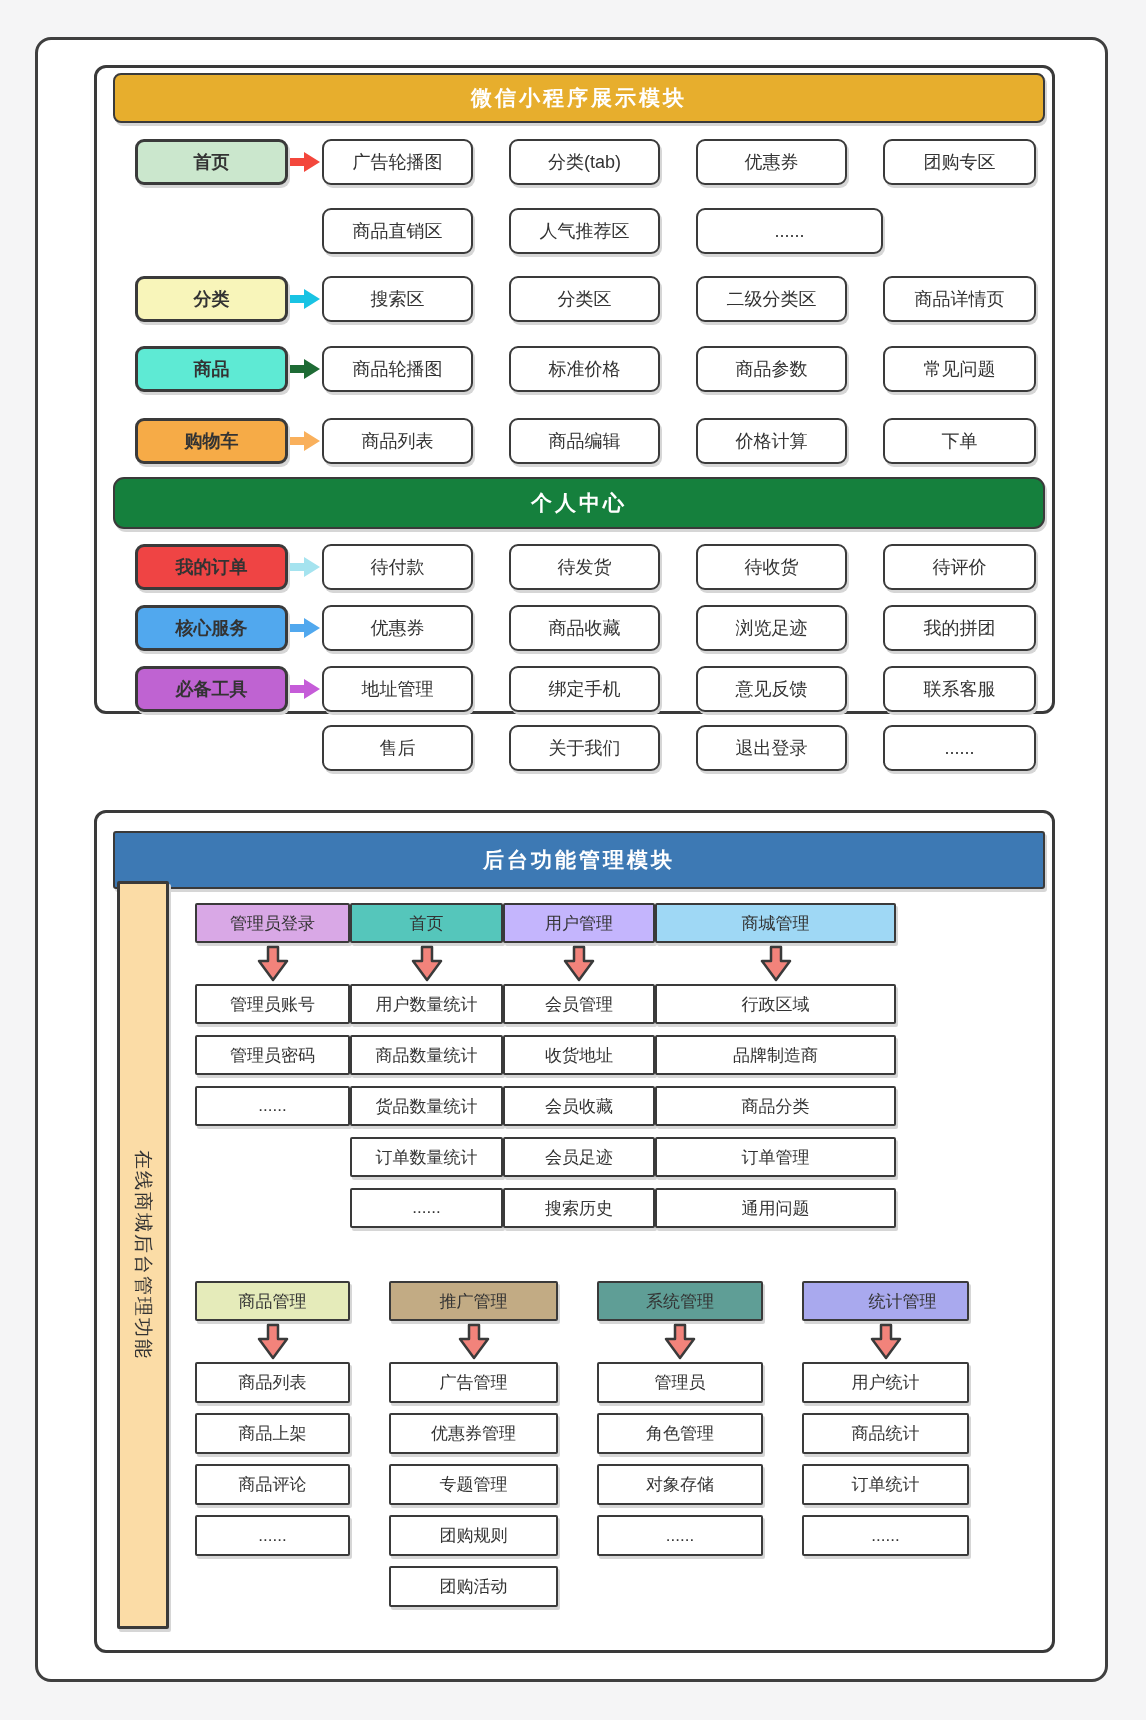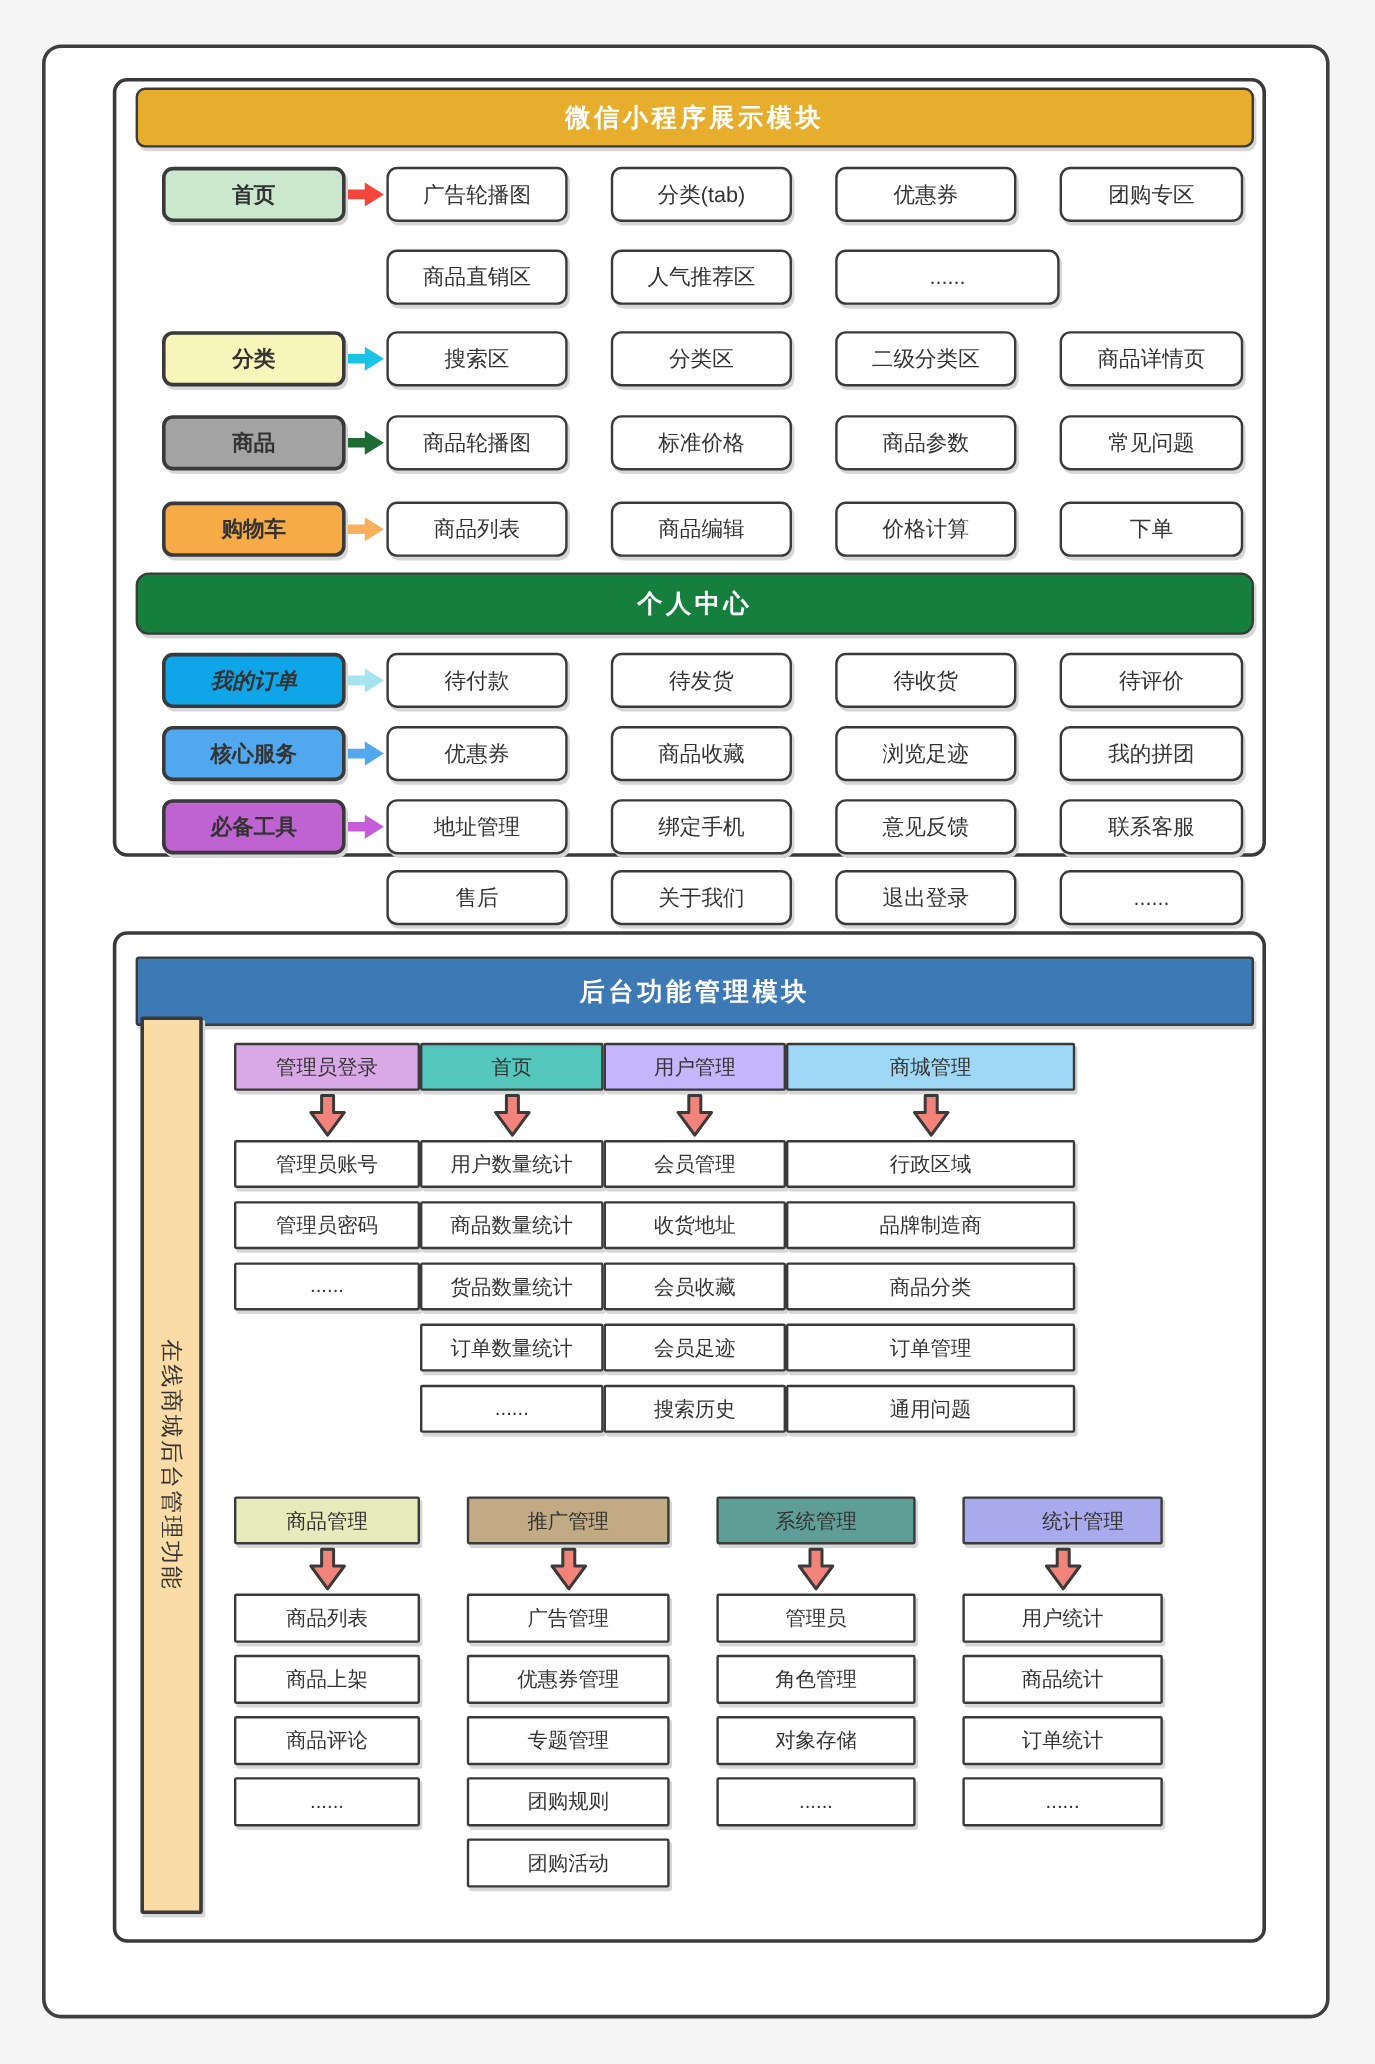"商品" div.lbox { background: #a3a3a3 -> #5eead4 }
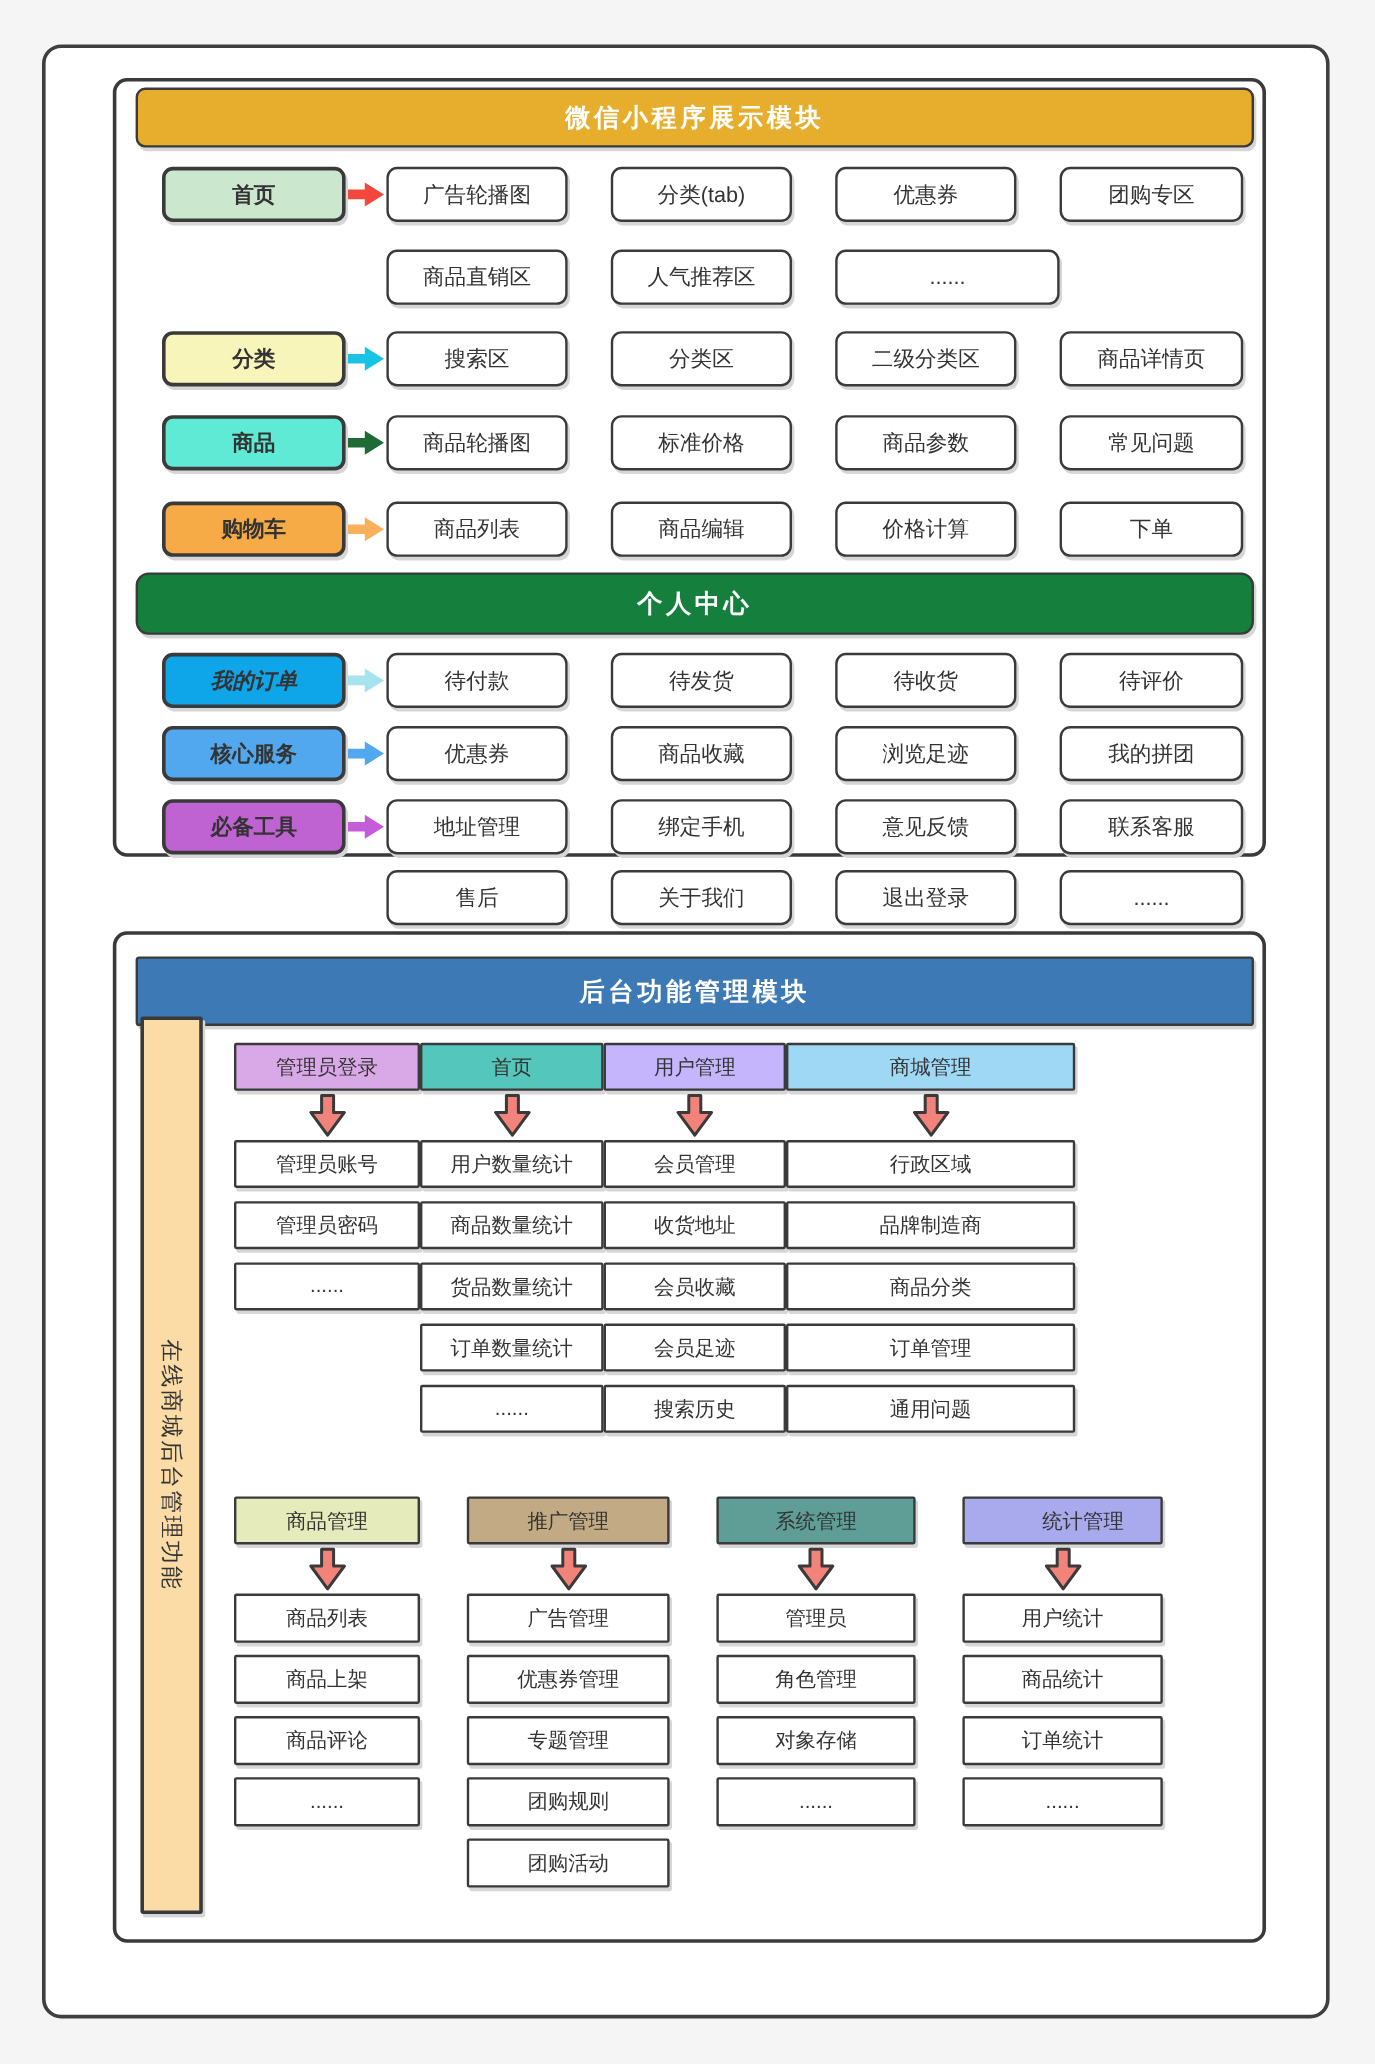"我的订单" div.lbox { background: #0ea5e9 -> #ef4444; font-style: italic -> none }
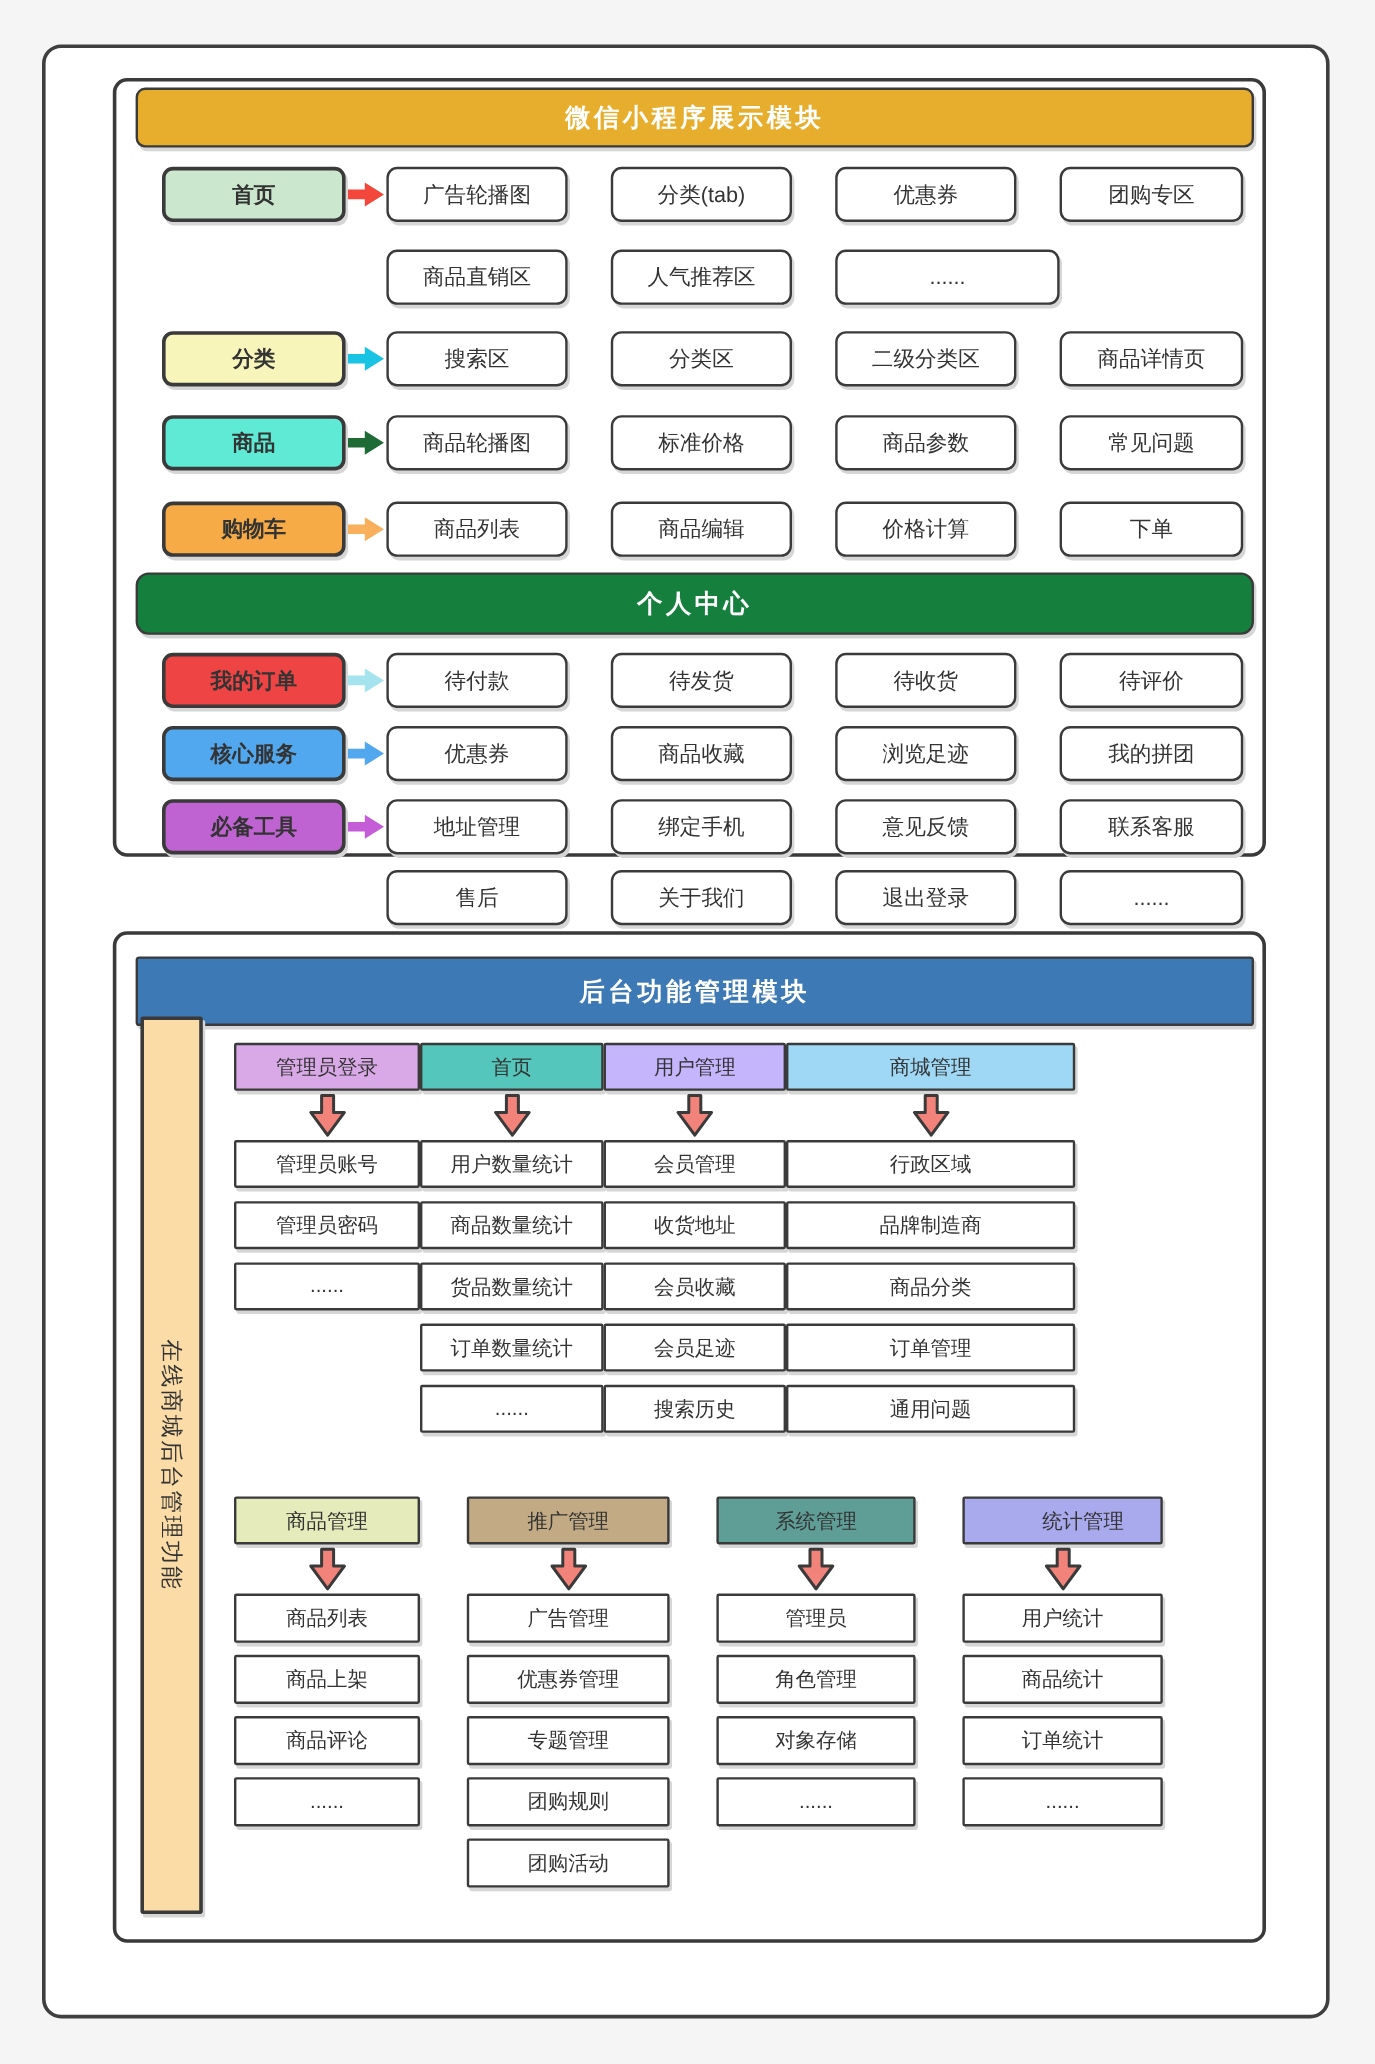"后台功能管理模块" .panel2 { top: 736px -> 770px }
